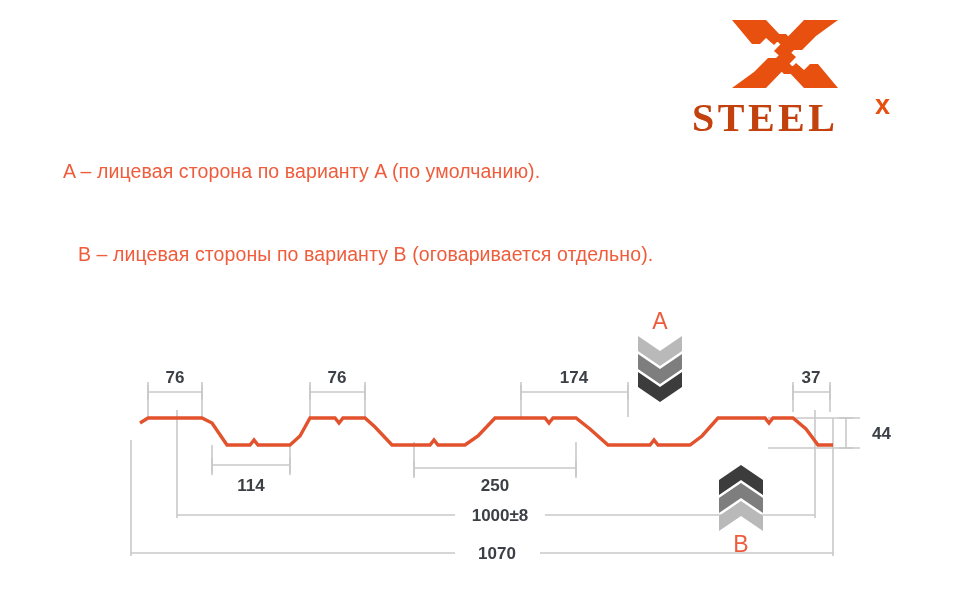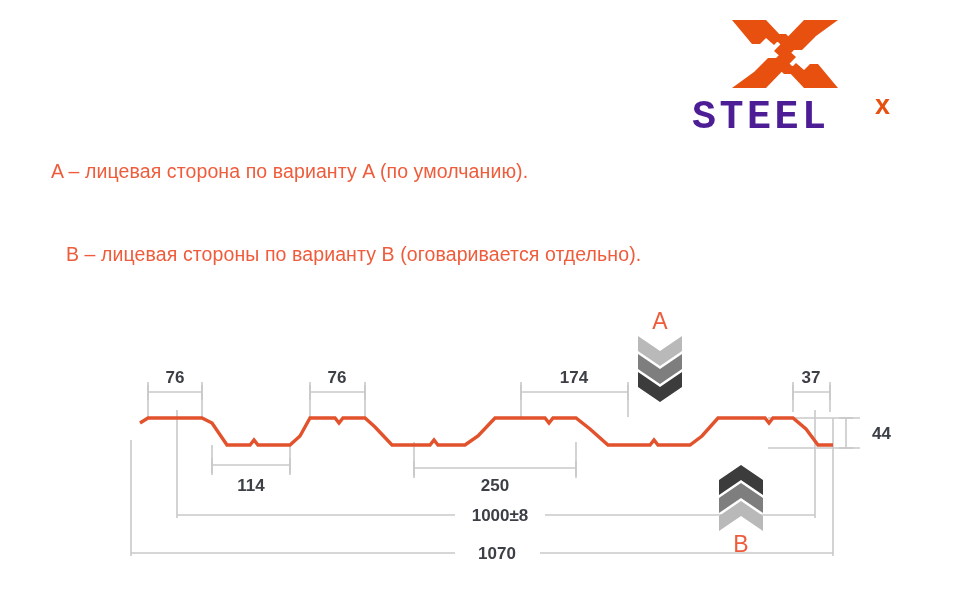"STEEL" .logo-word-text { color: #4c1d95 -> #c2410c; font-family: Liberation Mono, monospace -> Liberation Serif, serif }
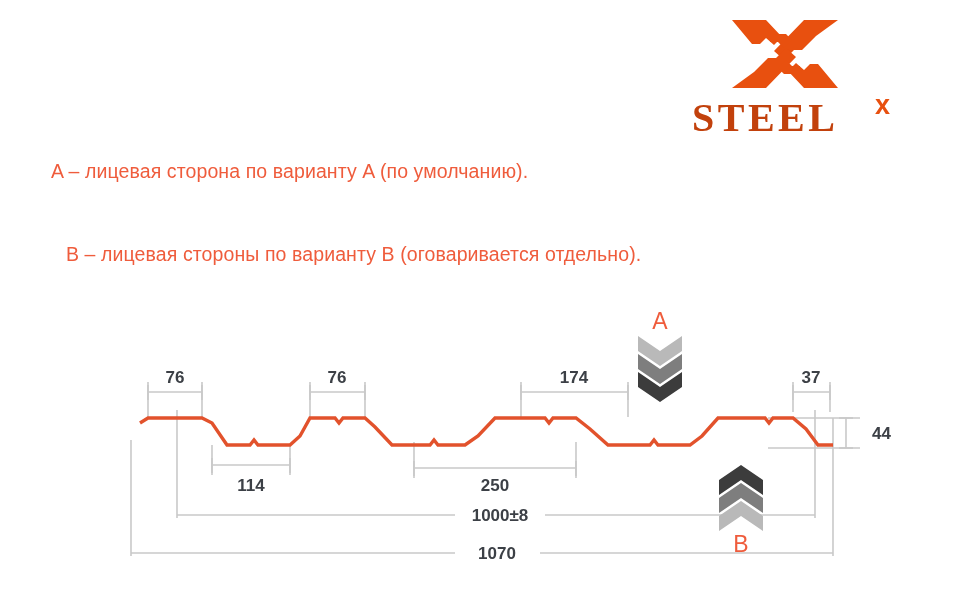"A – лицевая сторона по" .caption { margin-left: none -> 12px }
